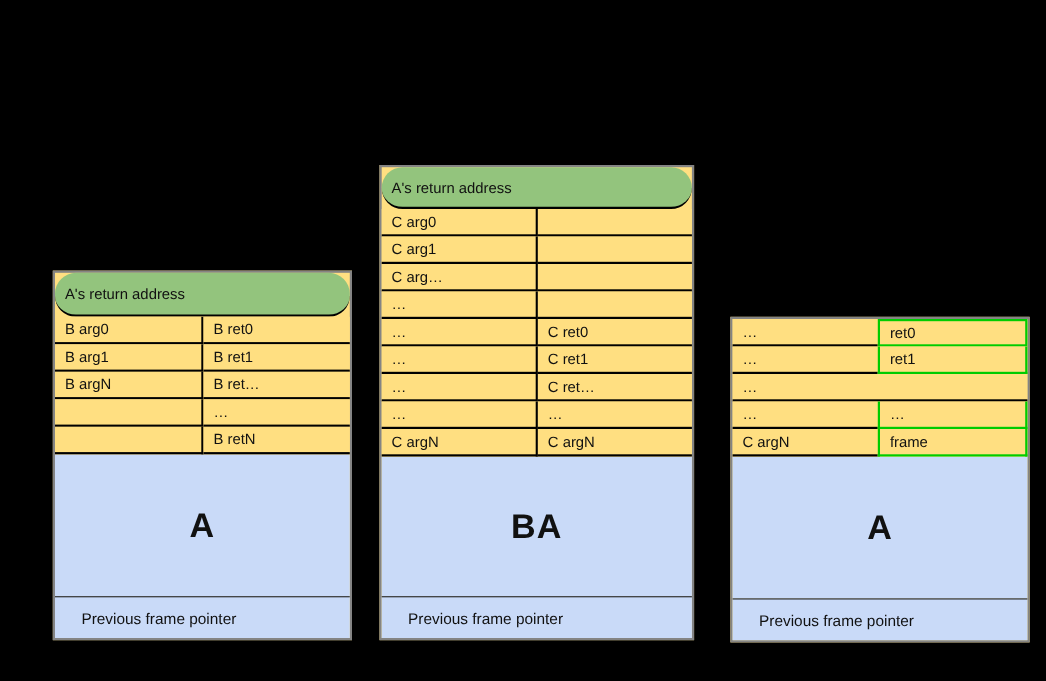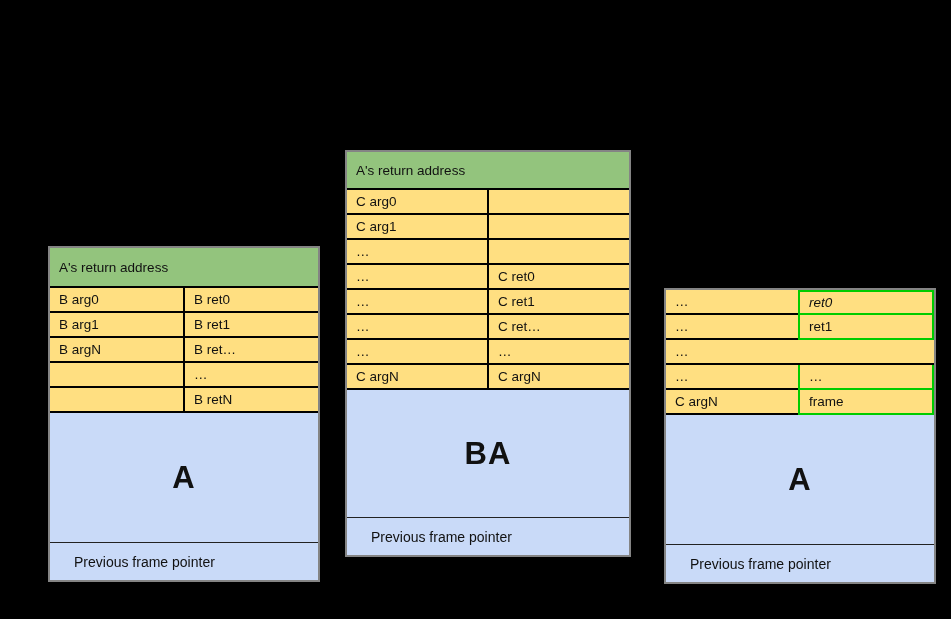"A's return address" .hdr { border-radius: none -> 19px }
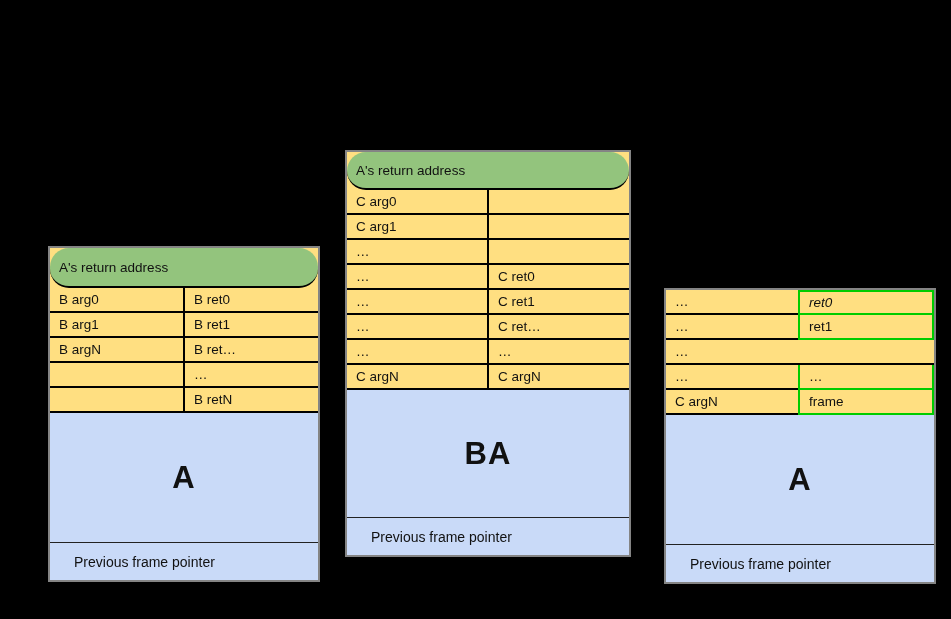"C arg…" div.row { html: none -> <div> <div>C arg…</div> <div></div> </div> }
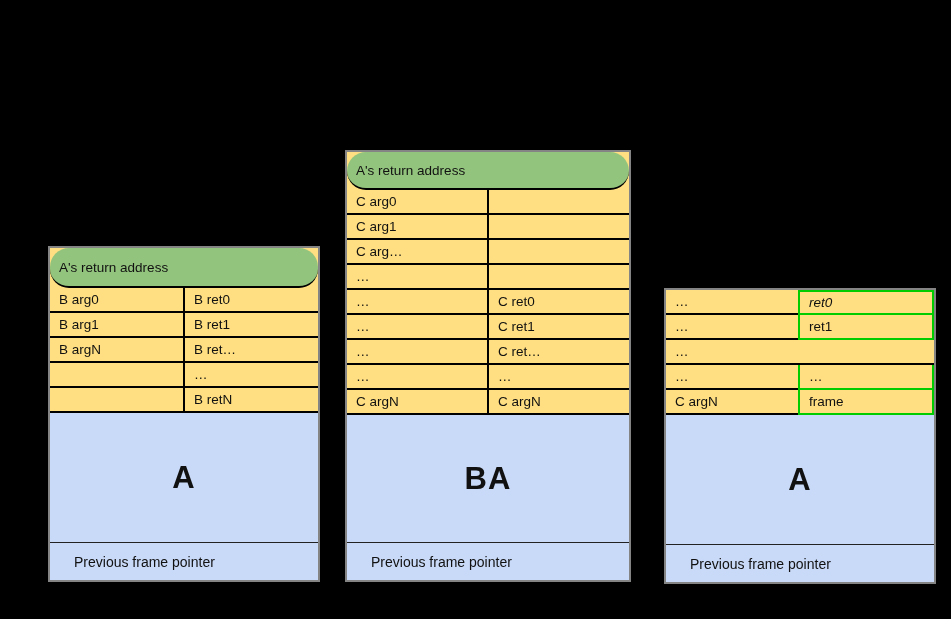"ret0" #stack-right .row:first-child .cell.c1 { font-style: italic -> none }
